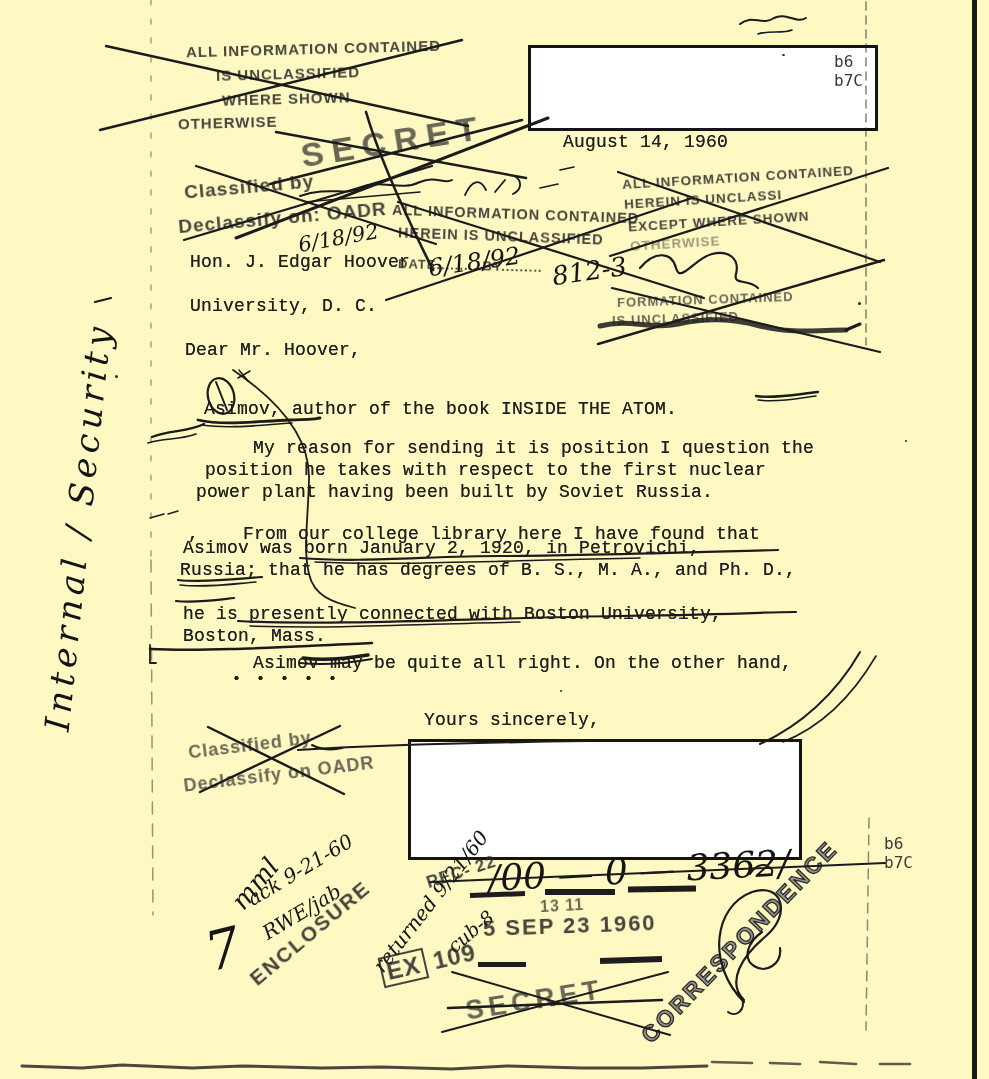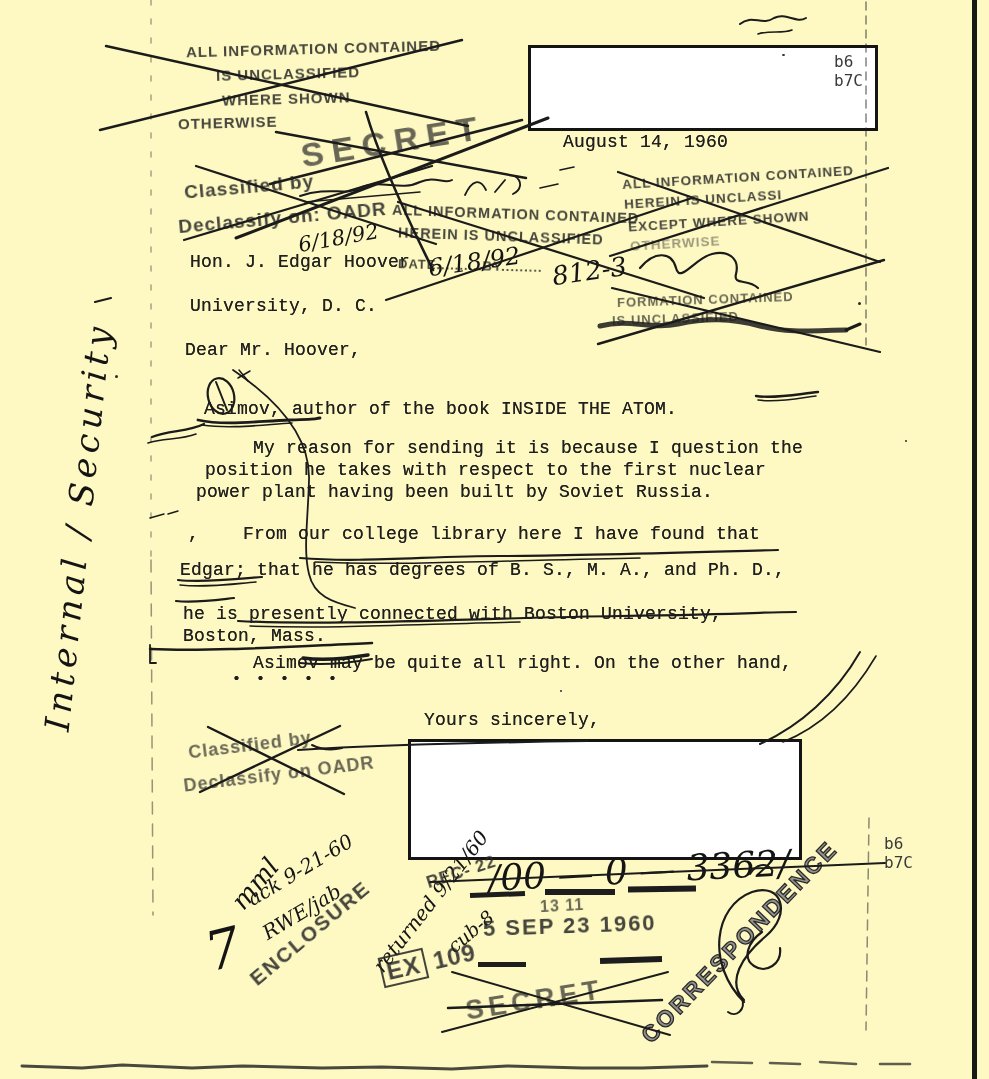"My reason for sending it" div.tw { text: because -> position }
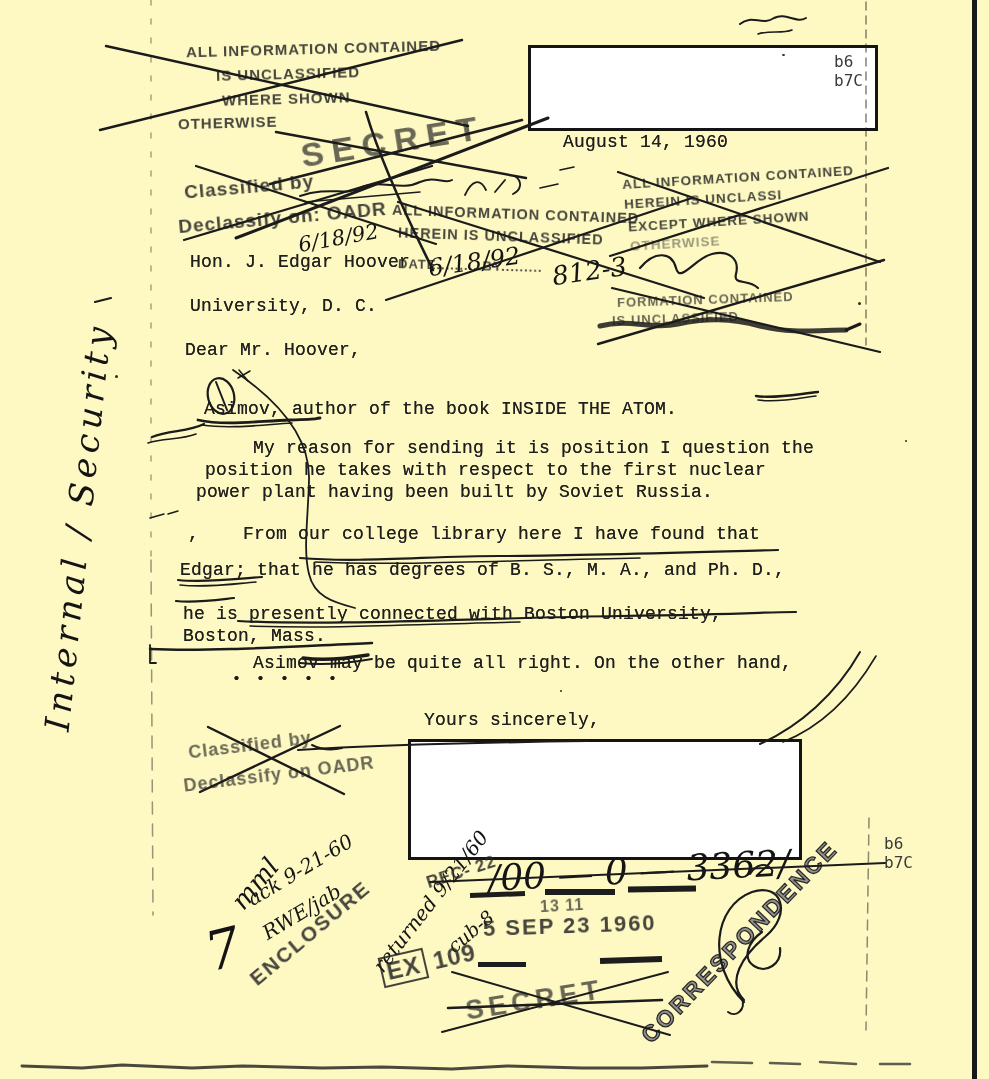"Asimov was born January 2," div.tw { html: none -> <div>Asimov was born January 2, 1920, in Petrovichi,</div> }
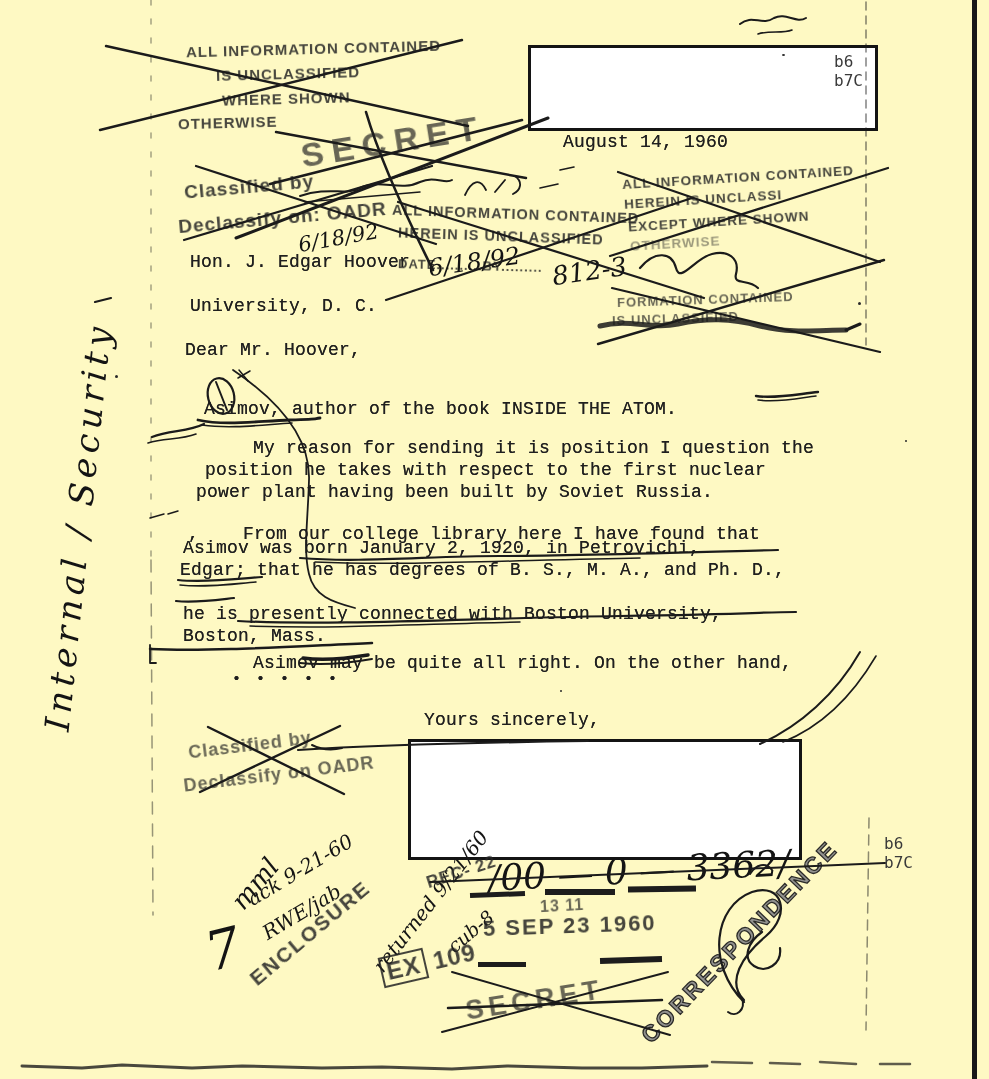"Edgar; that he has degrees" div.tw { text: Edgar -> Russia }
